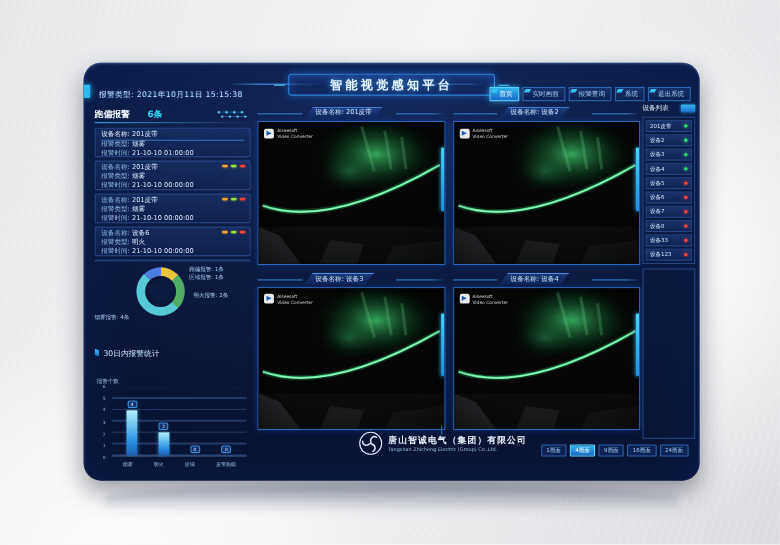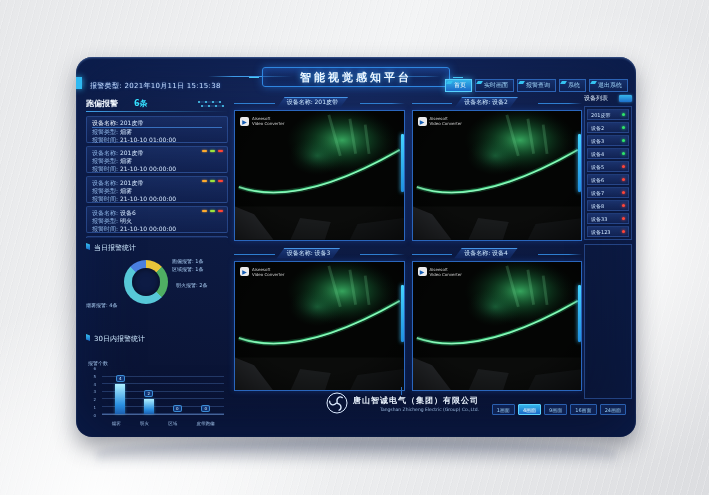"当日报警统计" div.sec-title { html: <div>当日报警统计</div> -> none }
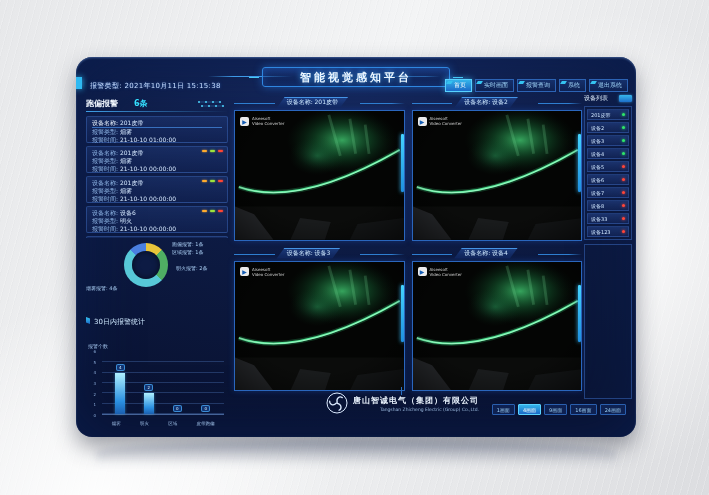"唐山智诚电气（集团）有限公司" .footer { text-align: right -> none }
